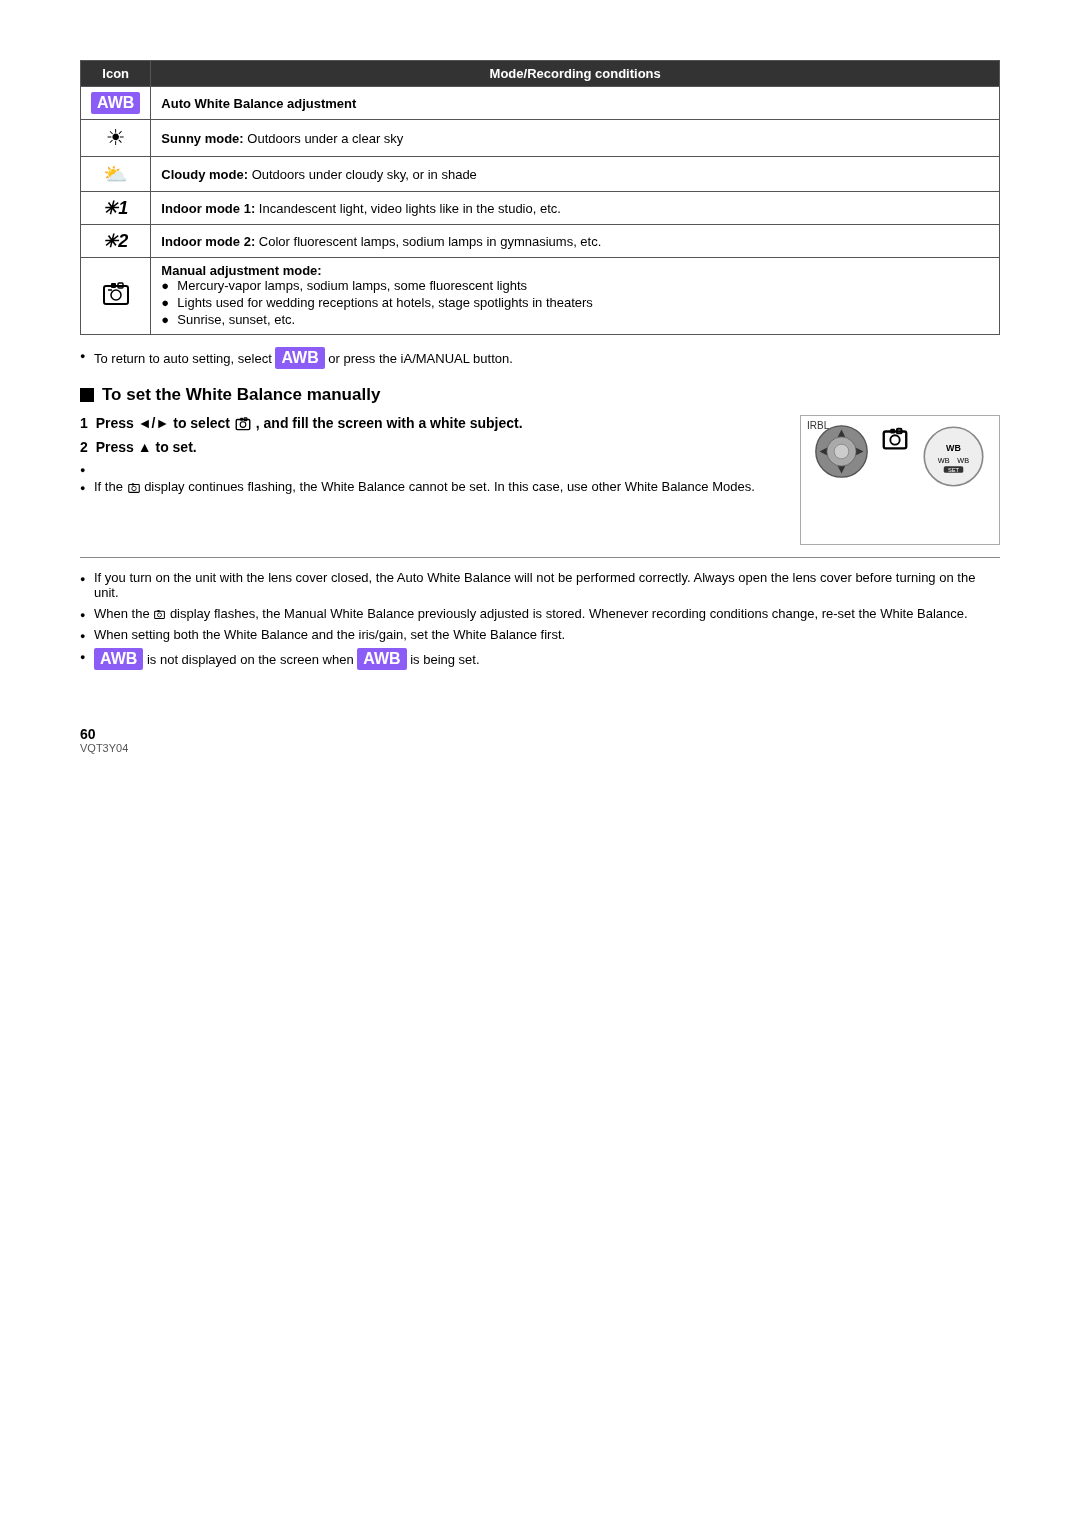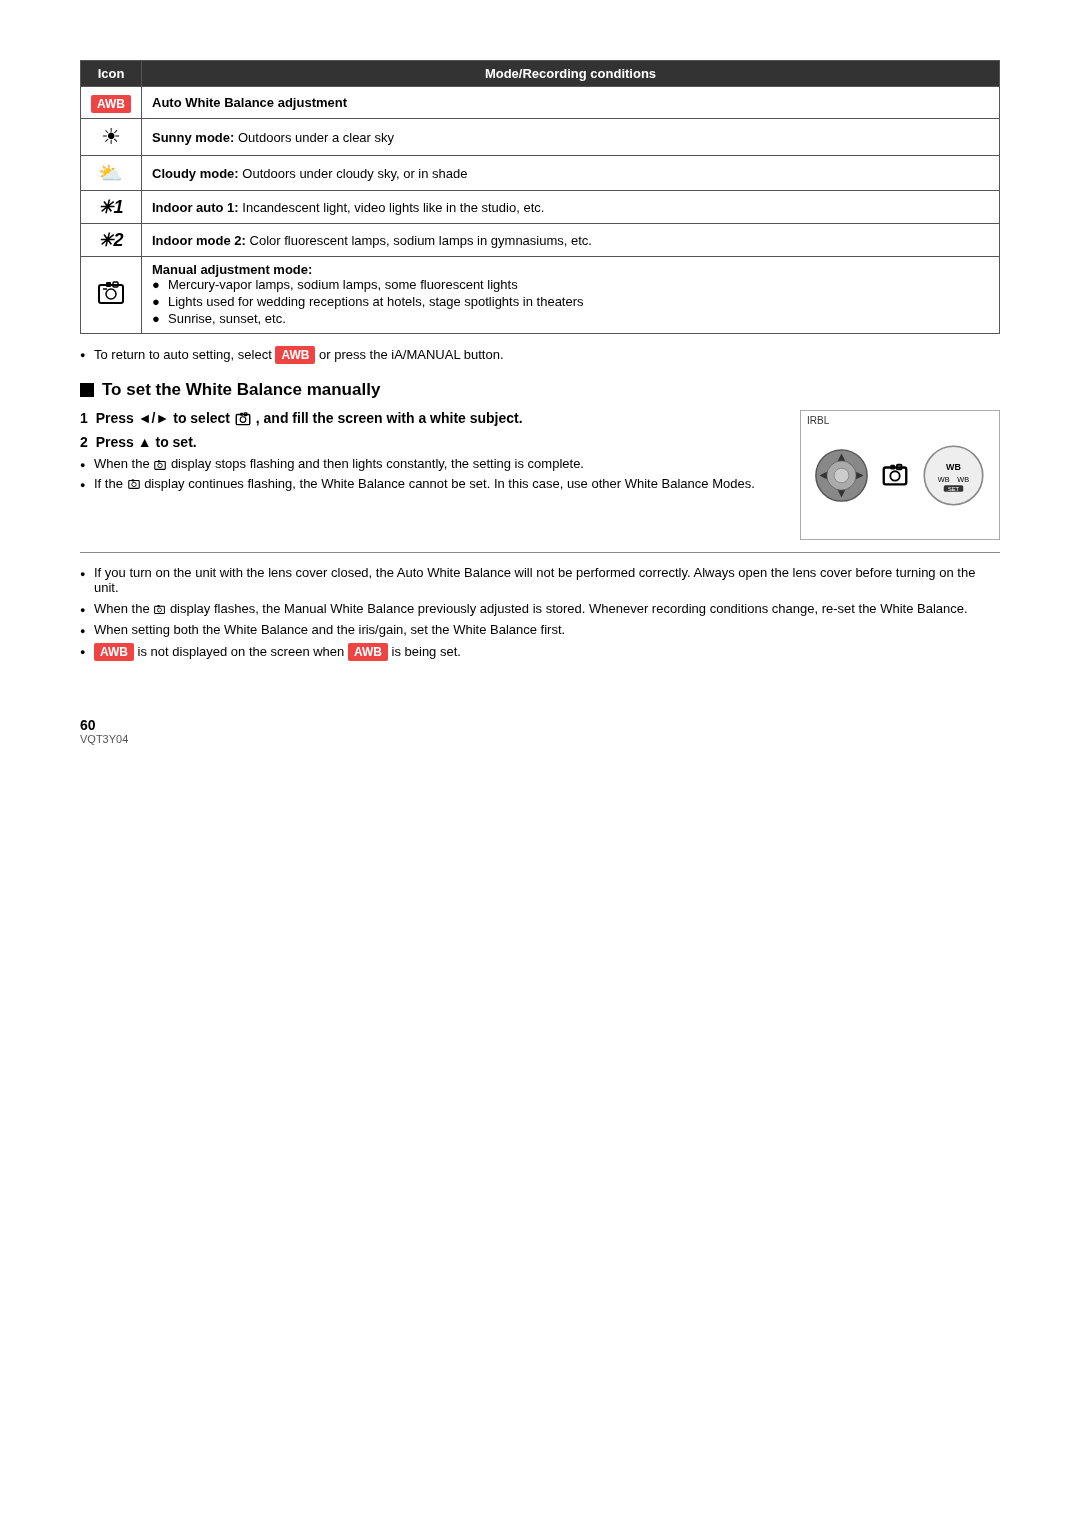"AWB" .awb-badge { background: #ef4444 -> #8b5cf6; font-size: 12px -> 16px }
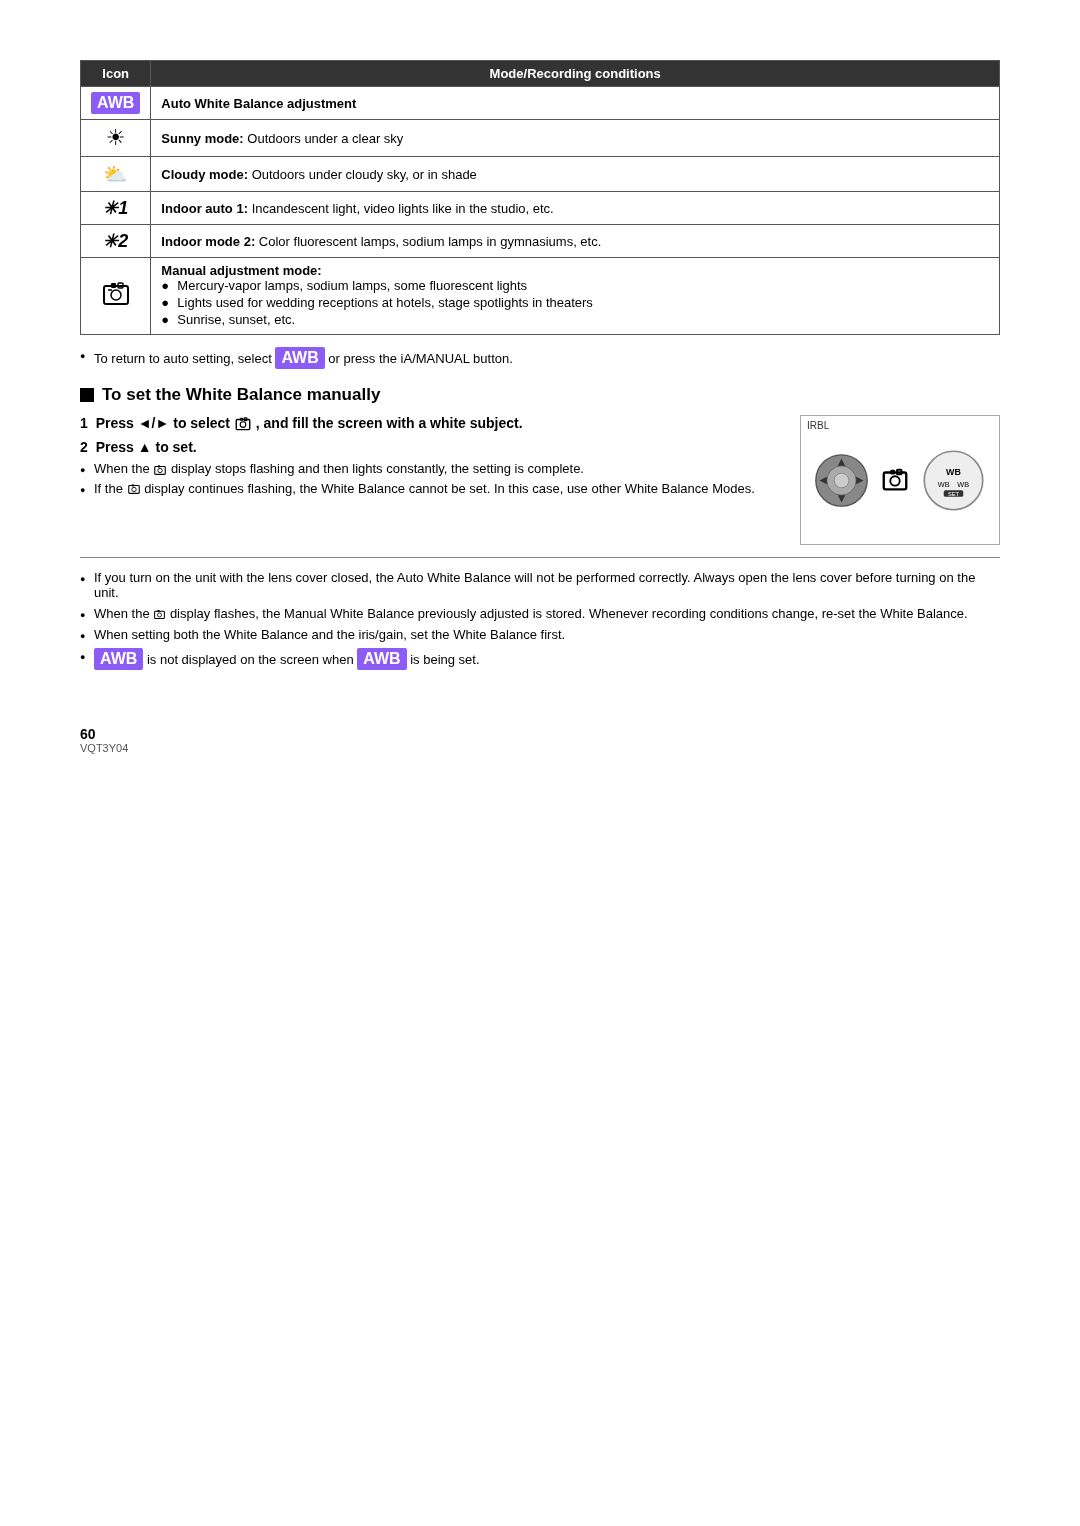"Indoor auto 1:" span.bold { text: auto -> mode }
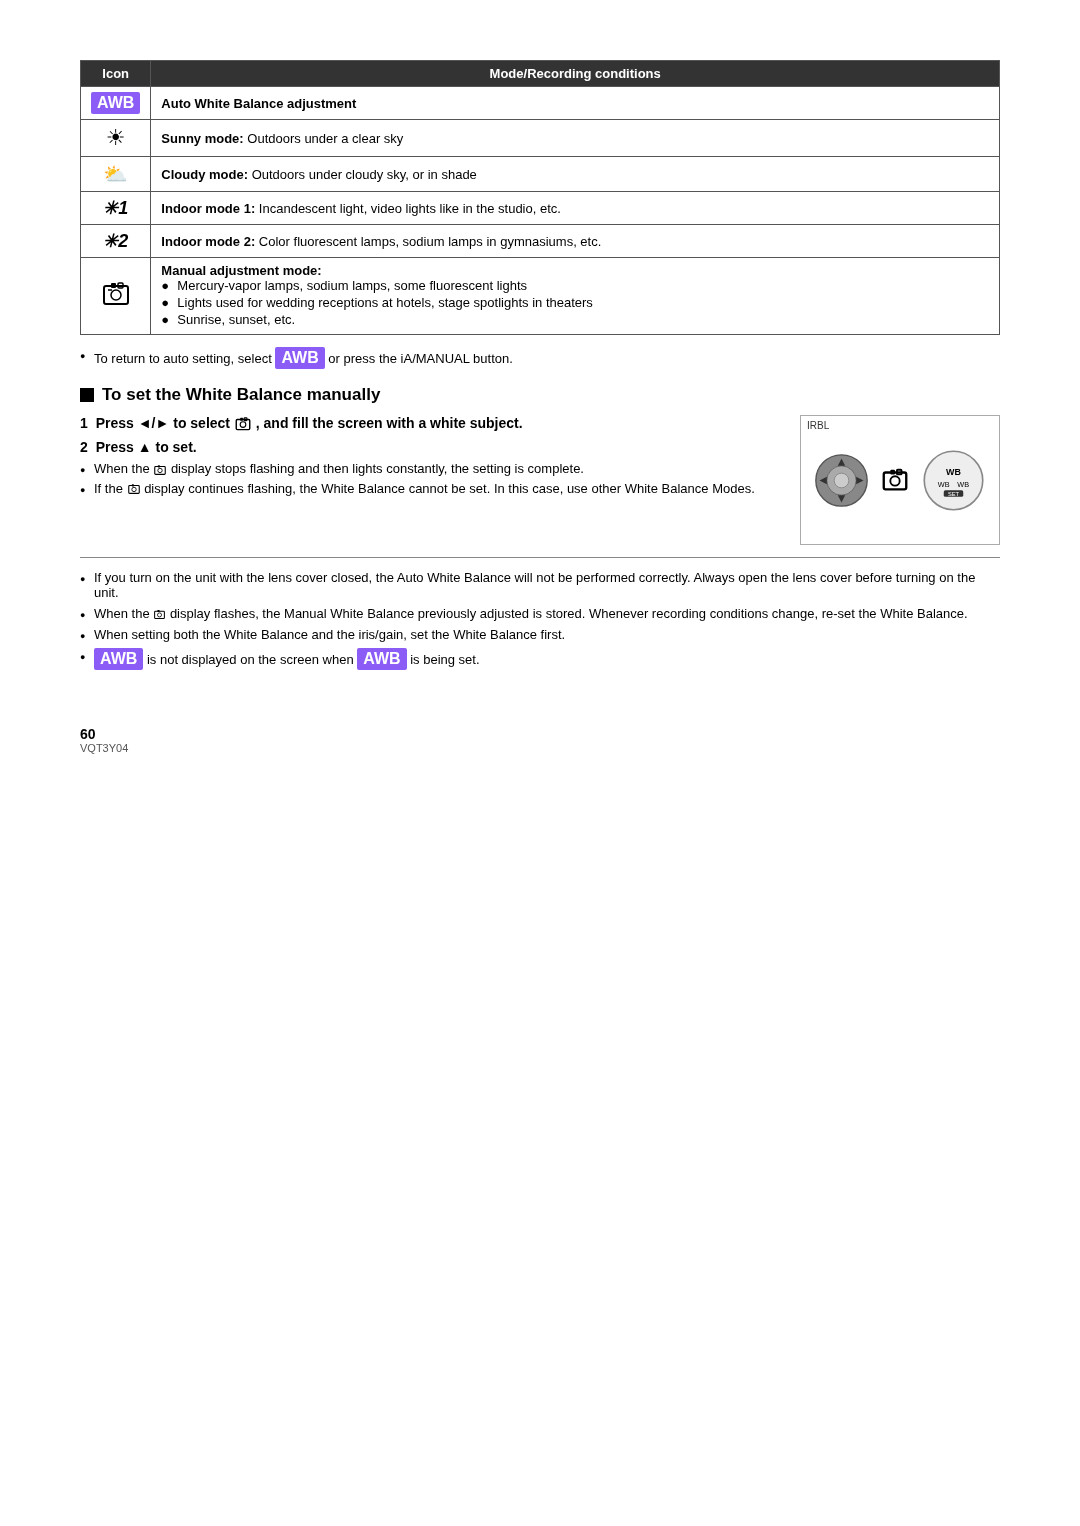"IRBL" .camera-diagram { align-items: center -> none }
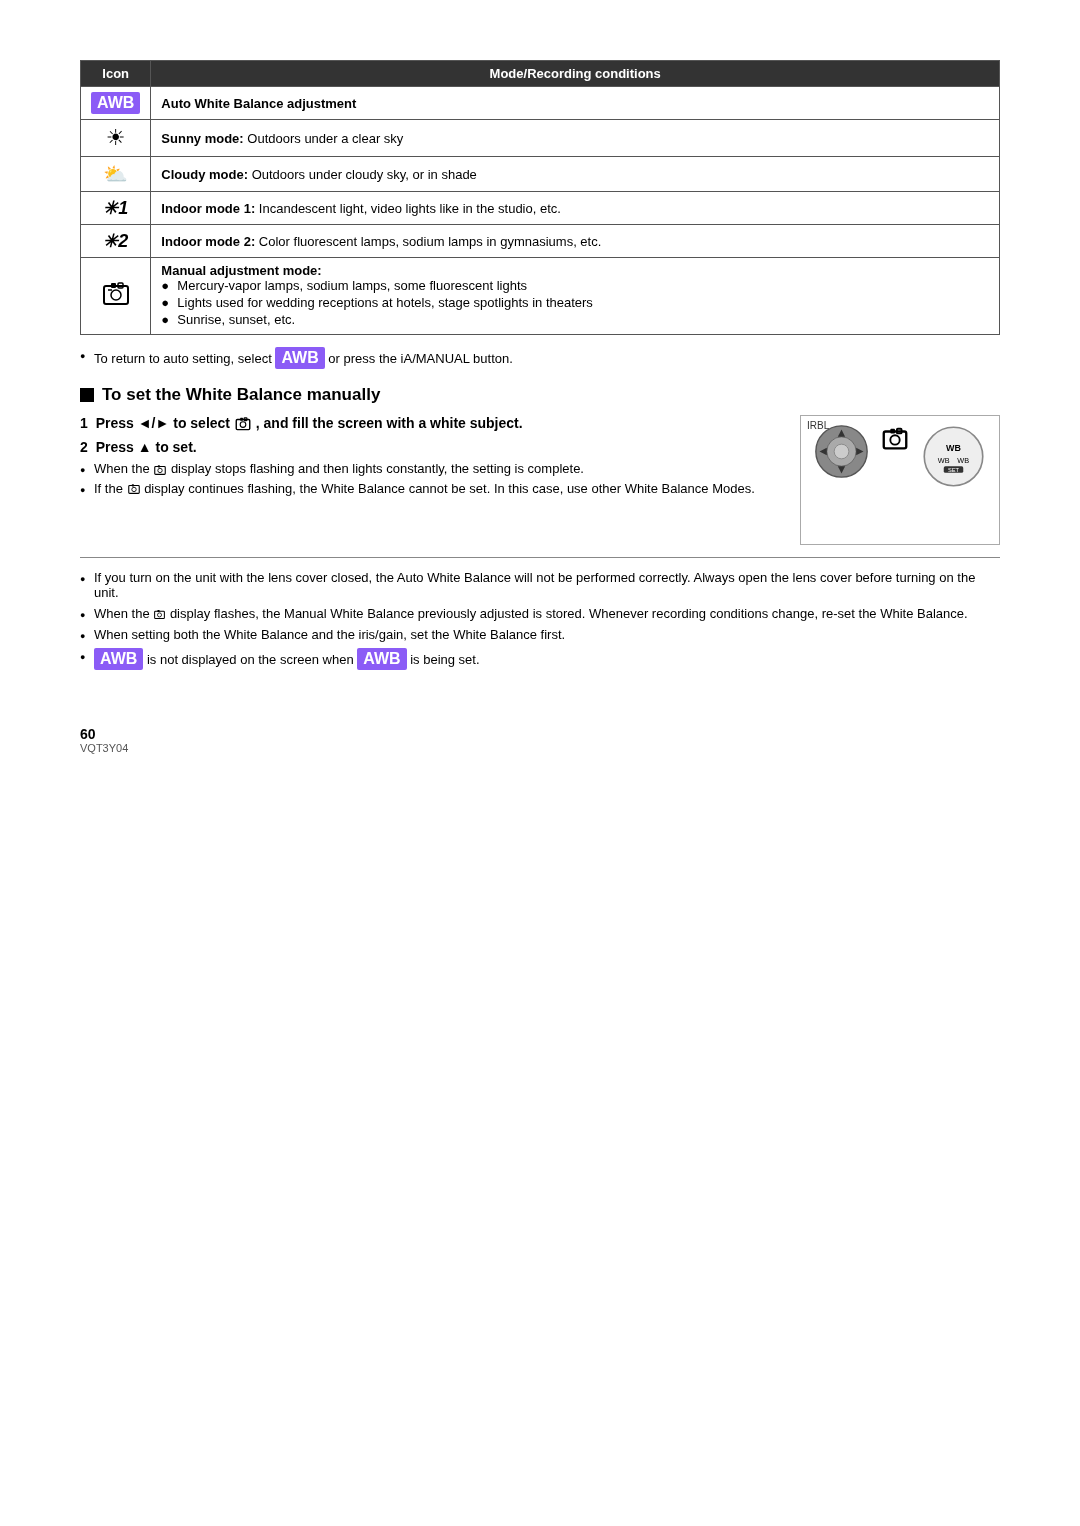"When the display stops flashing" span { html: <span>When the <svg> <rect></rect> <circle></circle> <rect></rect> </svg> display stops flashing and then lights constantly, the setting is complete. </span> -> none }
